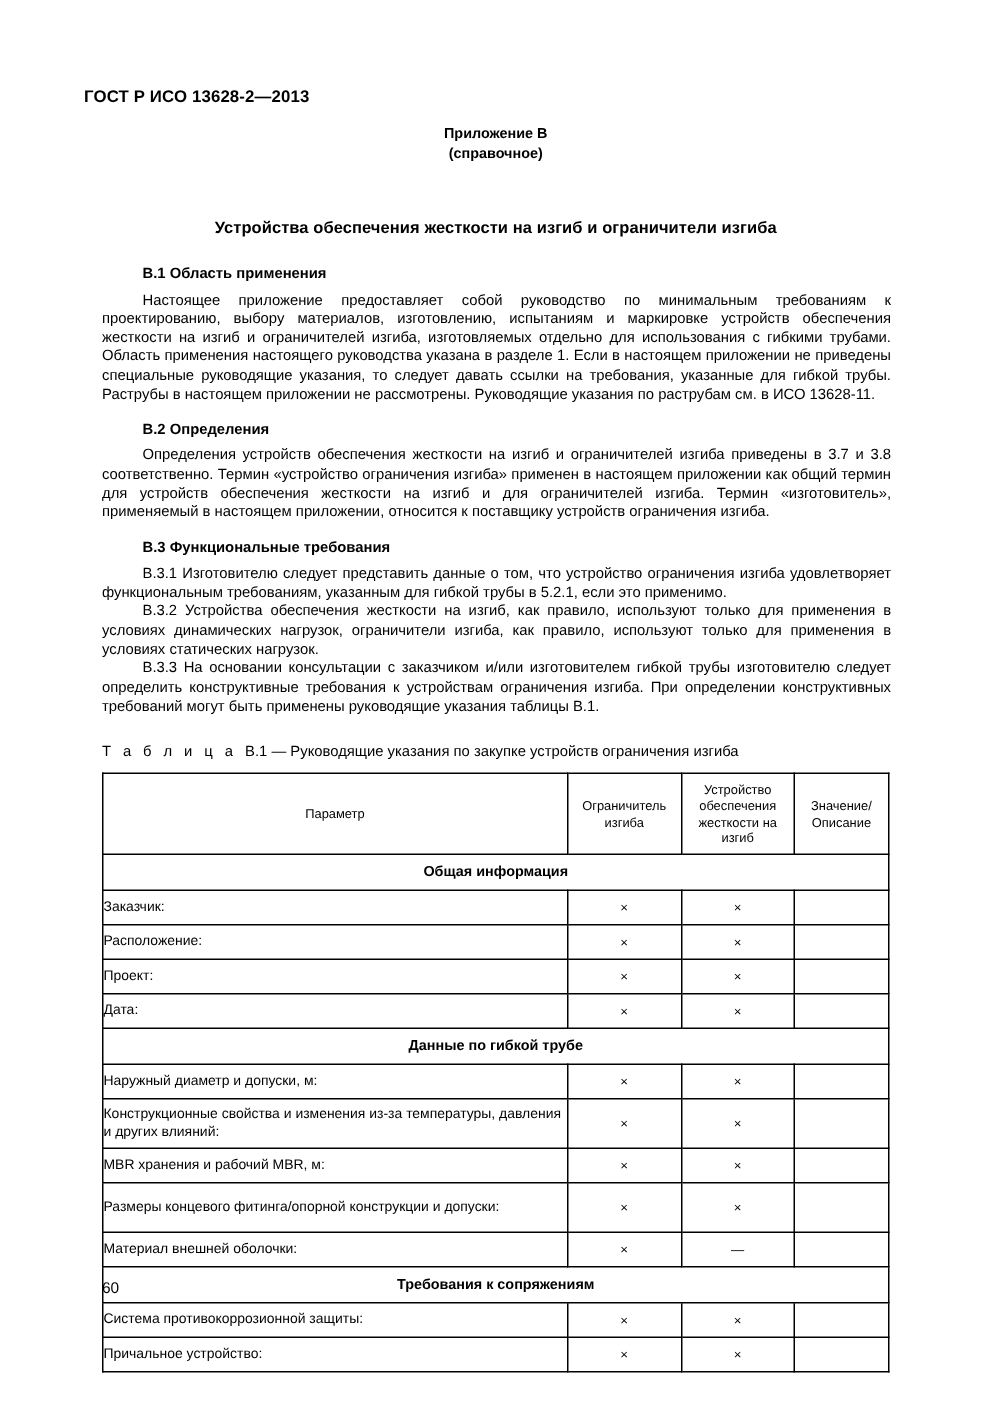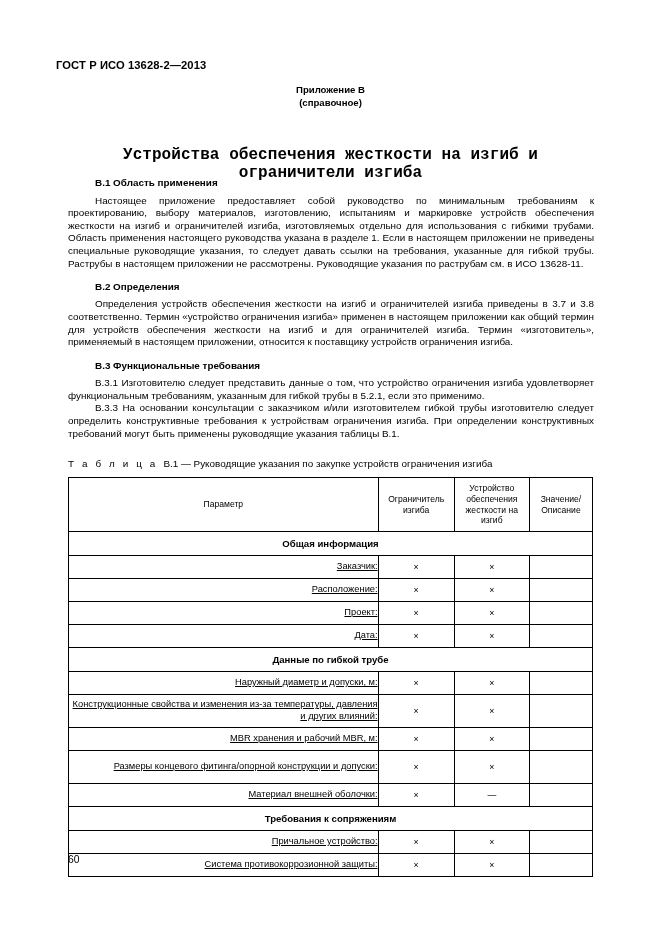"Устройства обеспечения жесткости на" .annex-title { font-family: Liberation Mono, monospace -> none; font-size: 16px -> 11px }
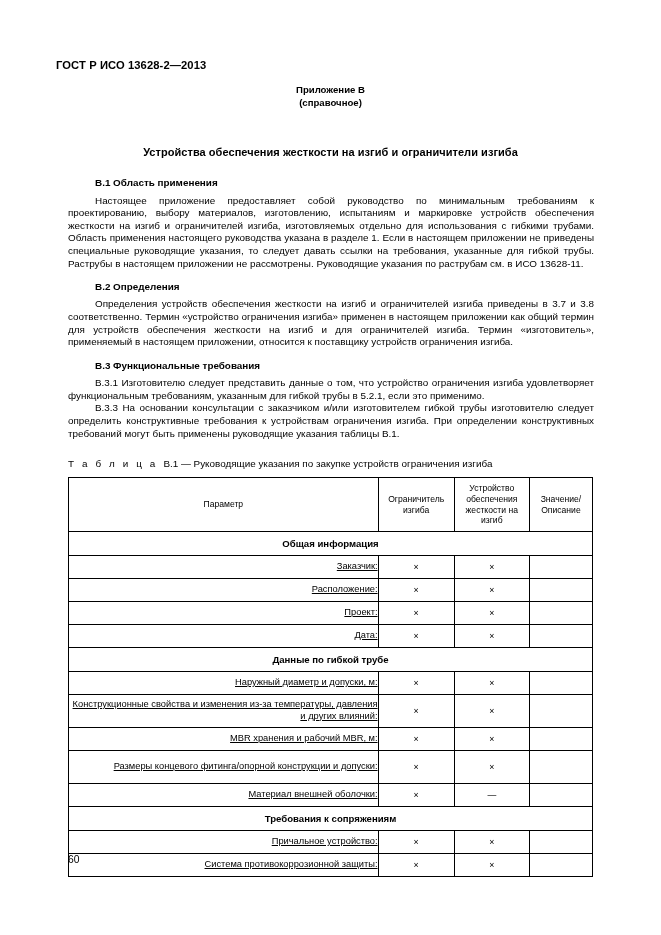"В.3.2 Устройства обеспечения жесткости" p.para { html: none -> <p>В.3.2 Устройства обеспечения жесткости на изгиб, как правило, используют только для применения в условиях динамических нагрузок, ограничители изгиба, как правило, используют только для применения в условиях статических нагрузок.</p> }
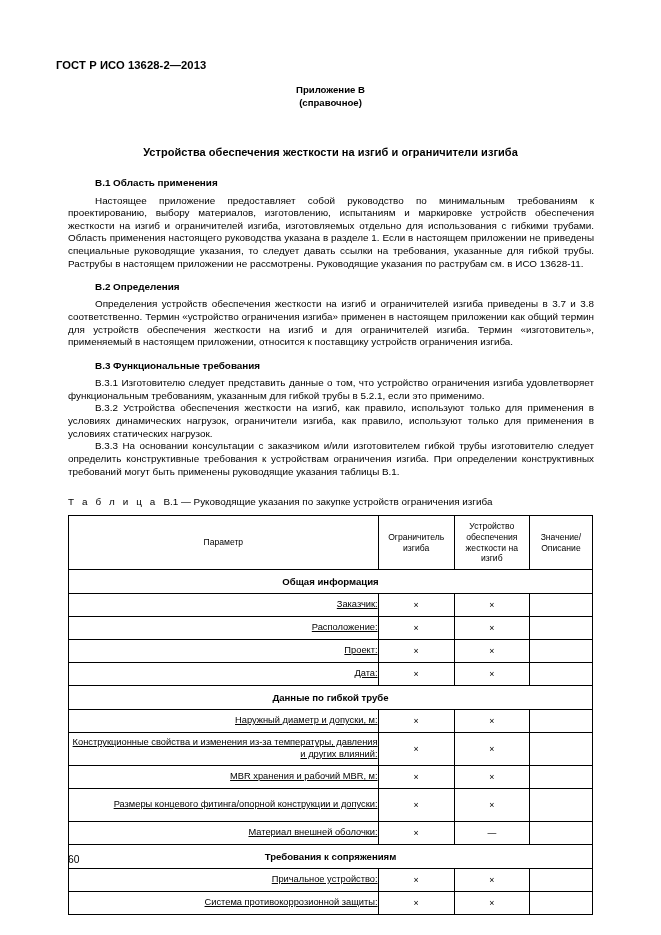"Заказчик:" td.param-cell { text-align: right -> left; text-decoration: underline -> none }
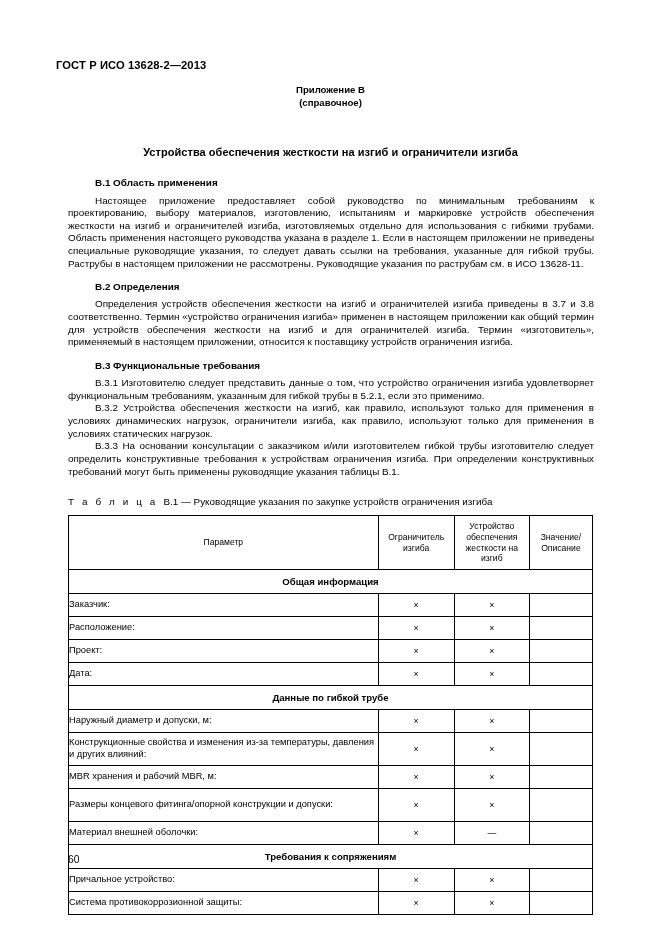"Причальное устройство:" tr { order: before "Система противокоррозионной защиты:" -> after "Система противокоррозионной защиты:" }
